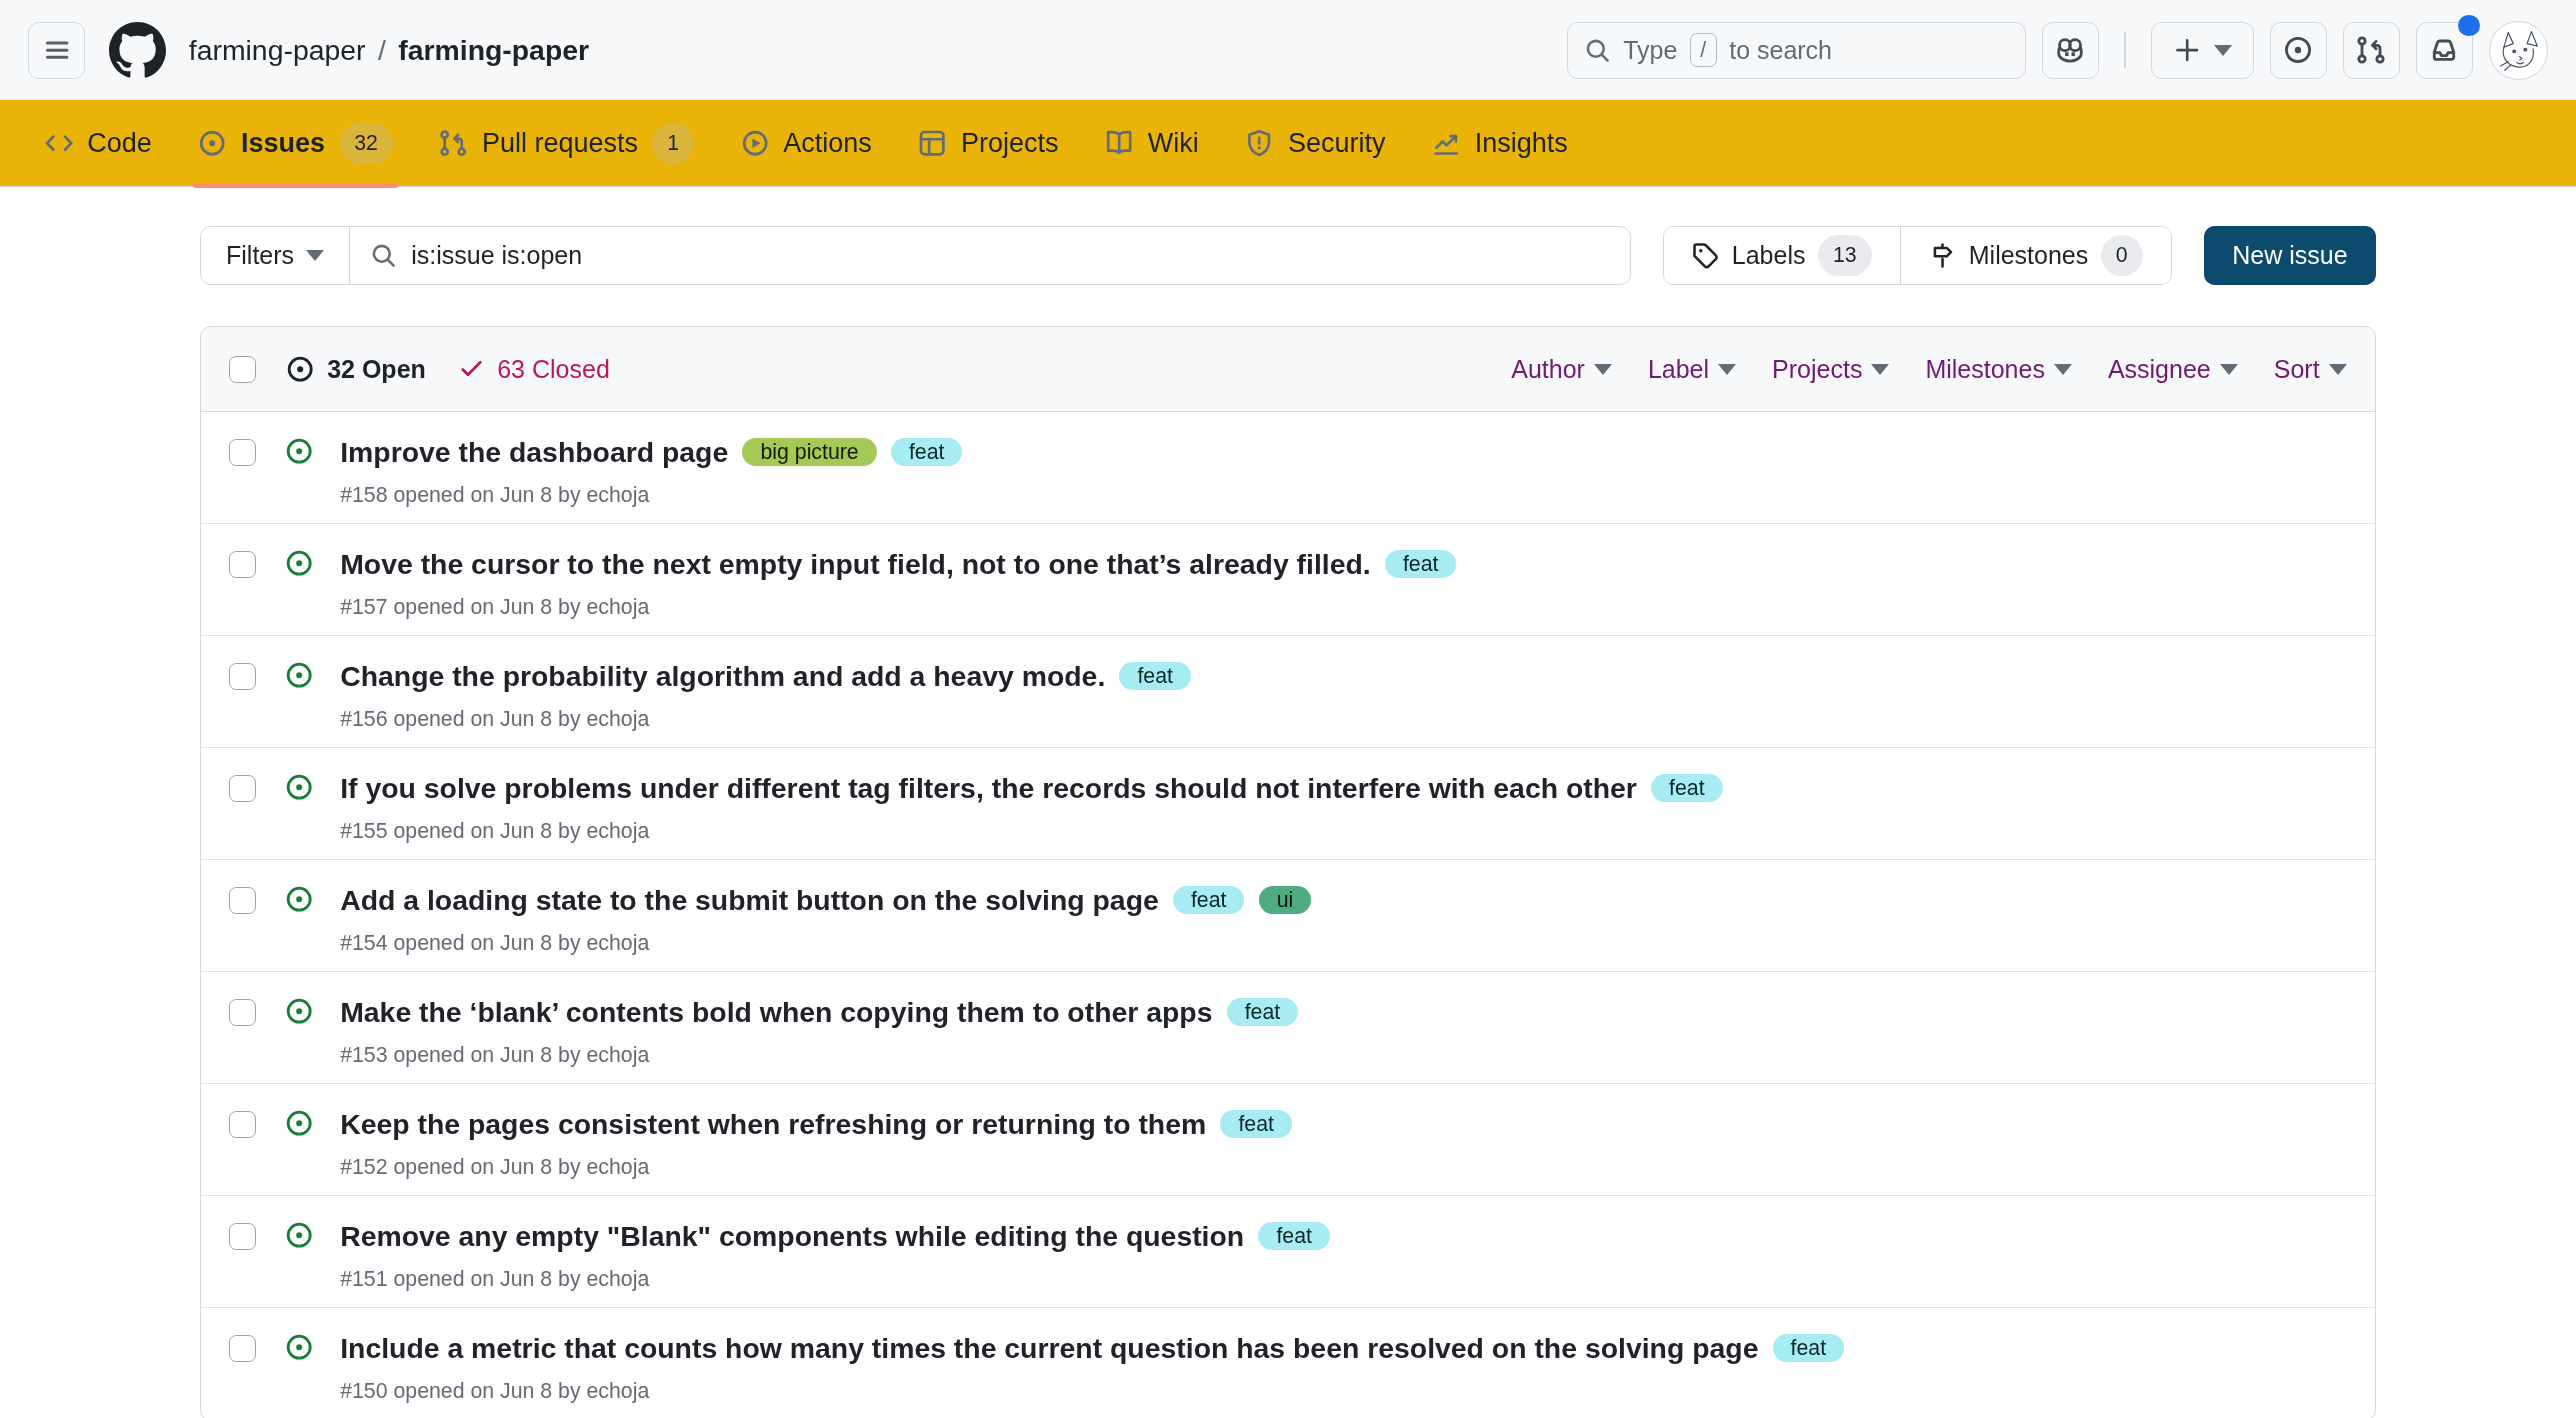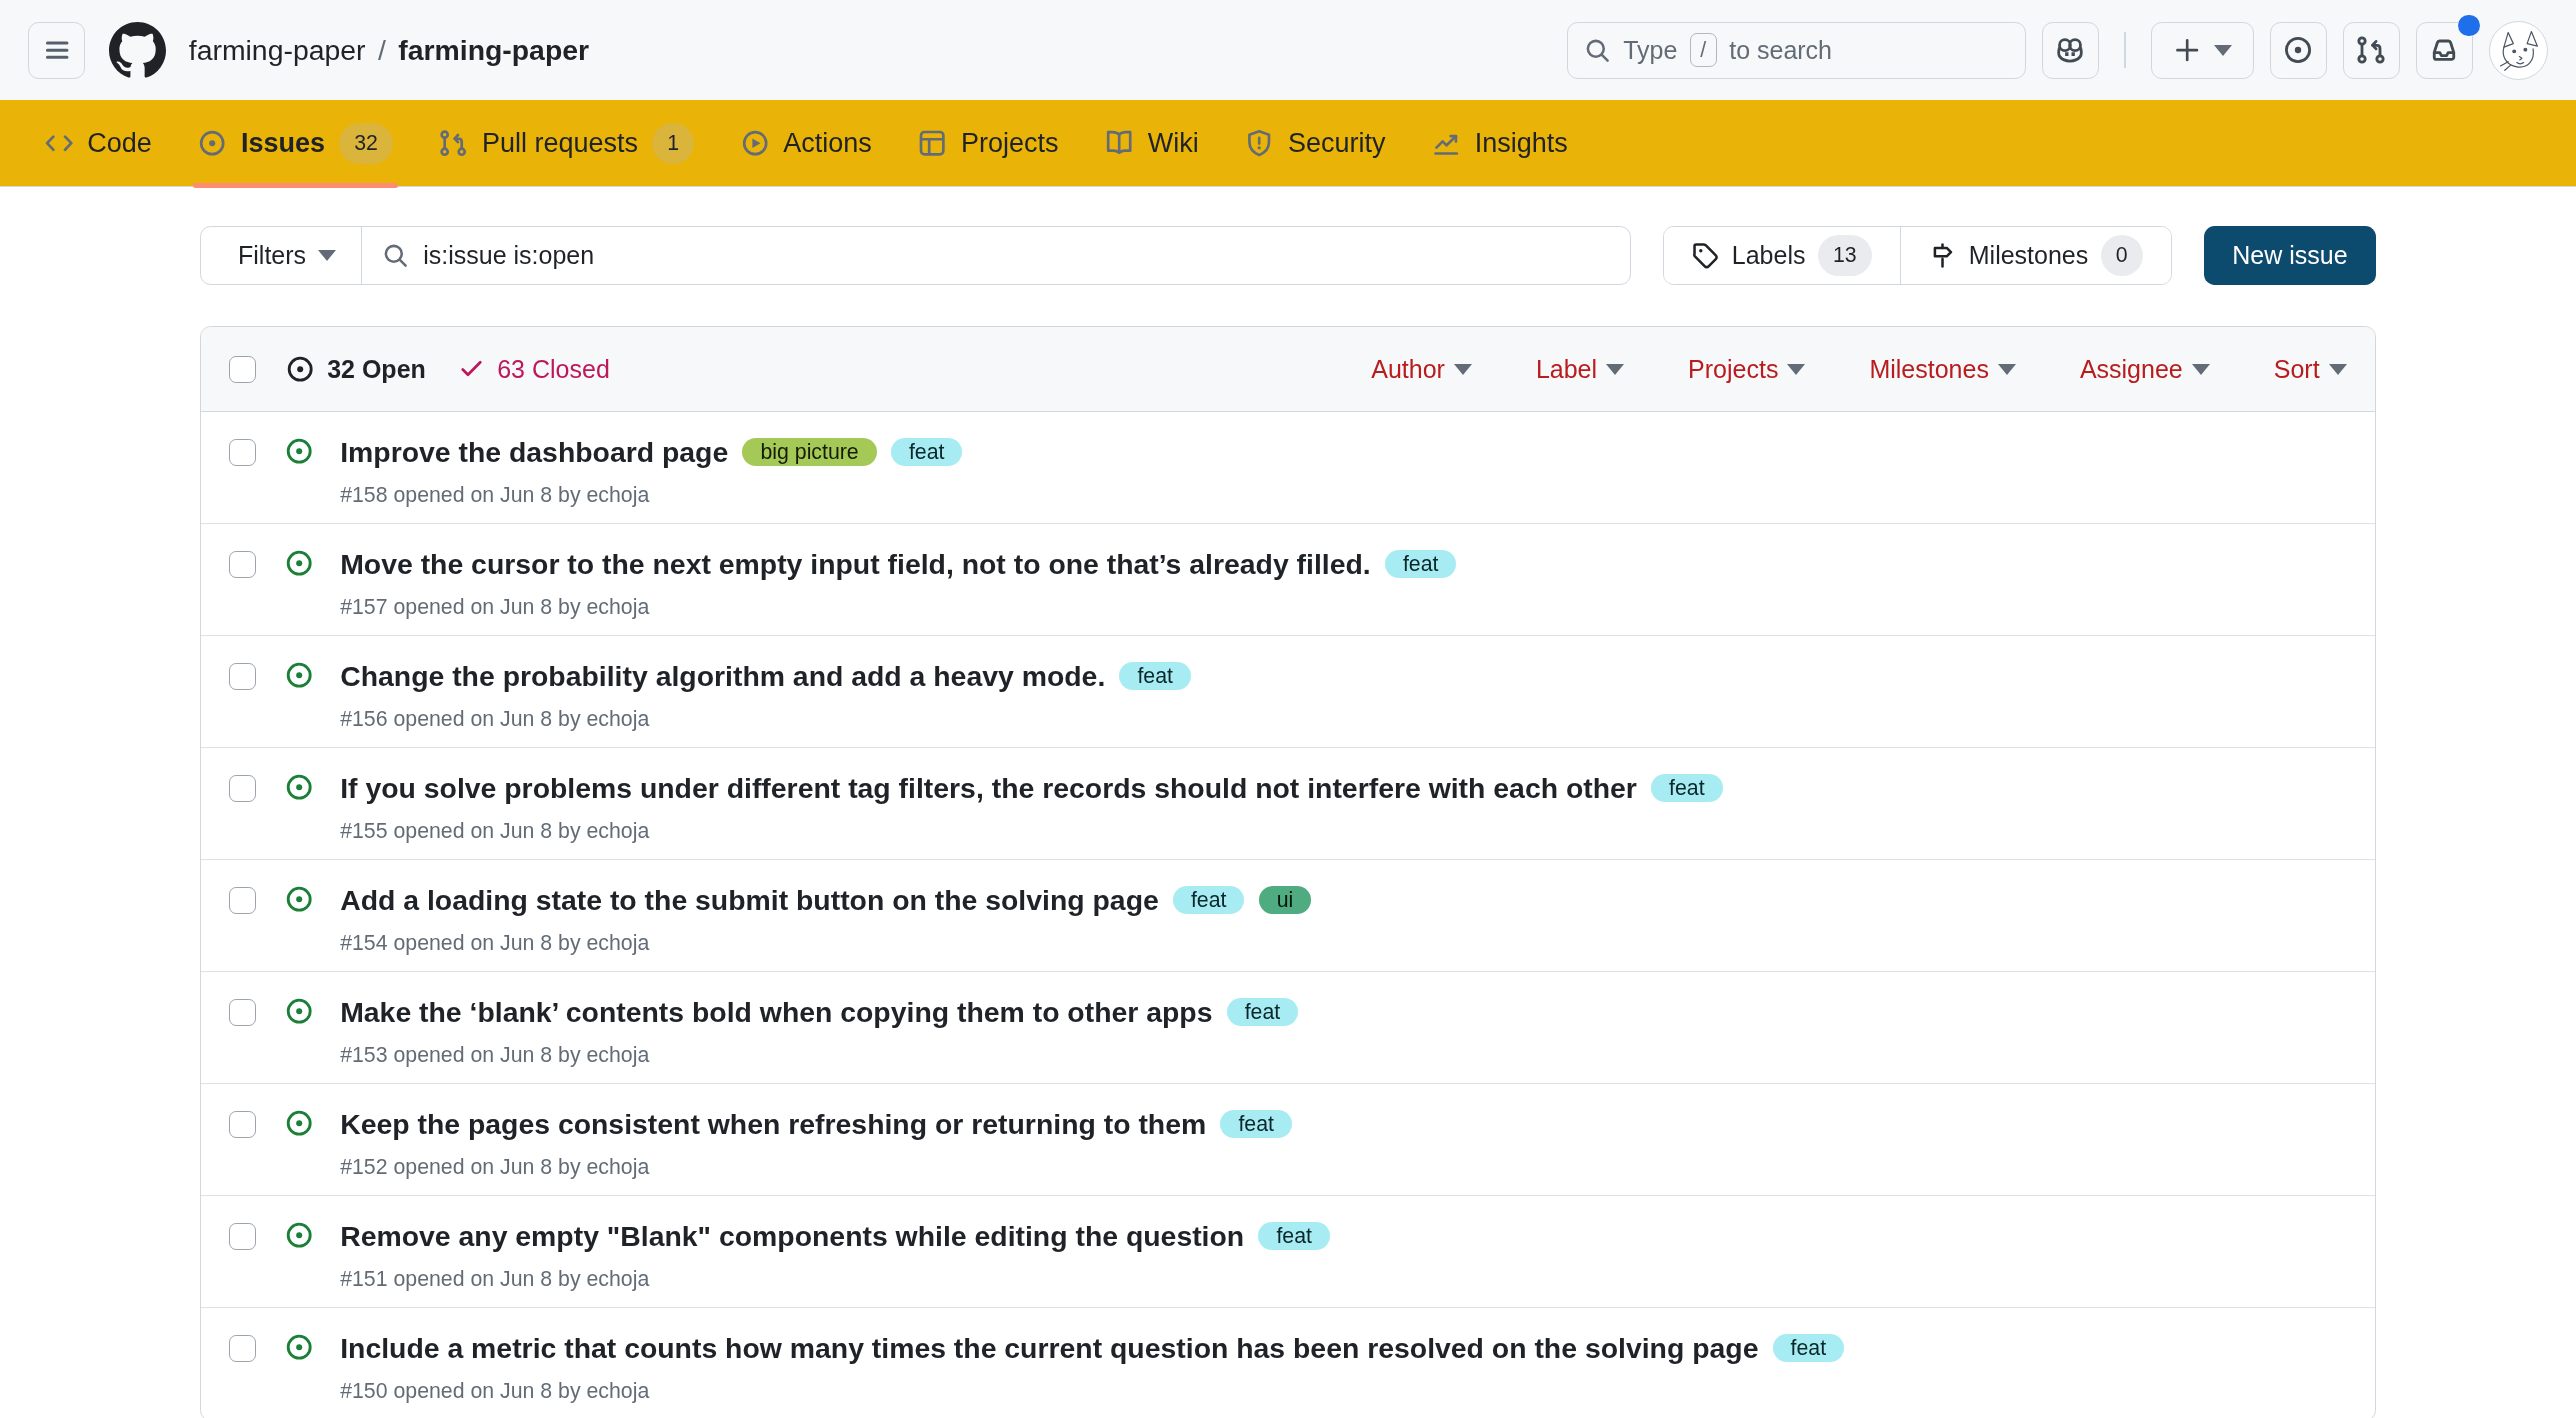"Filters" .filter-group { padding-left: 12px -> none }
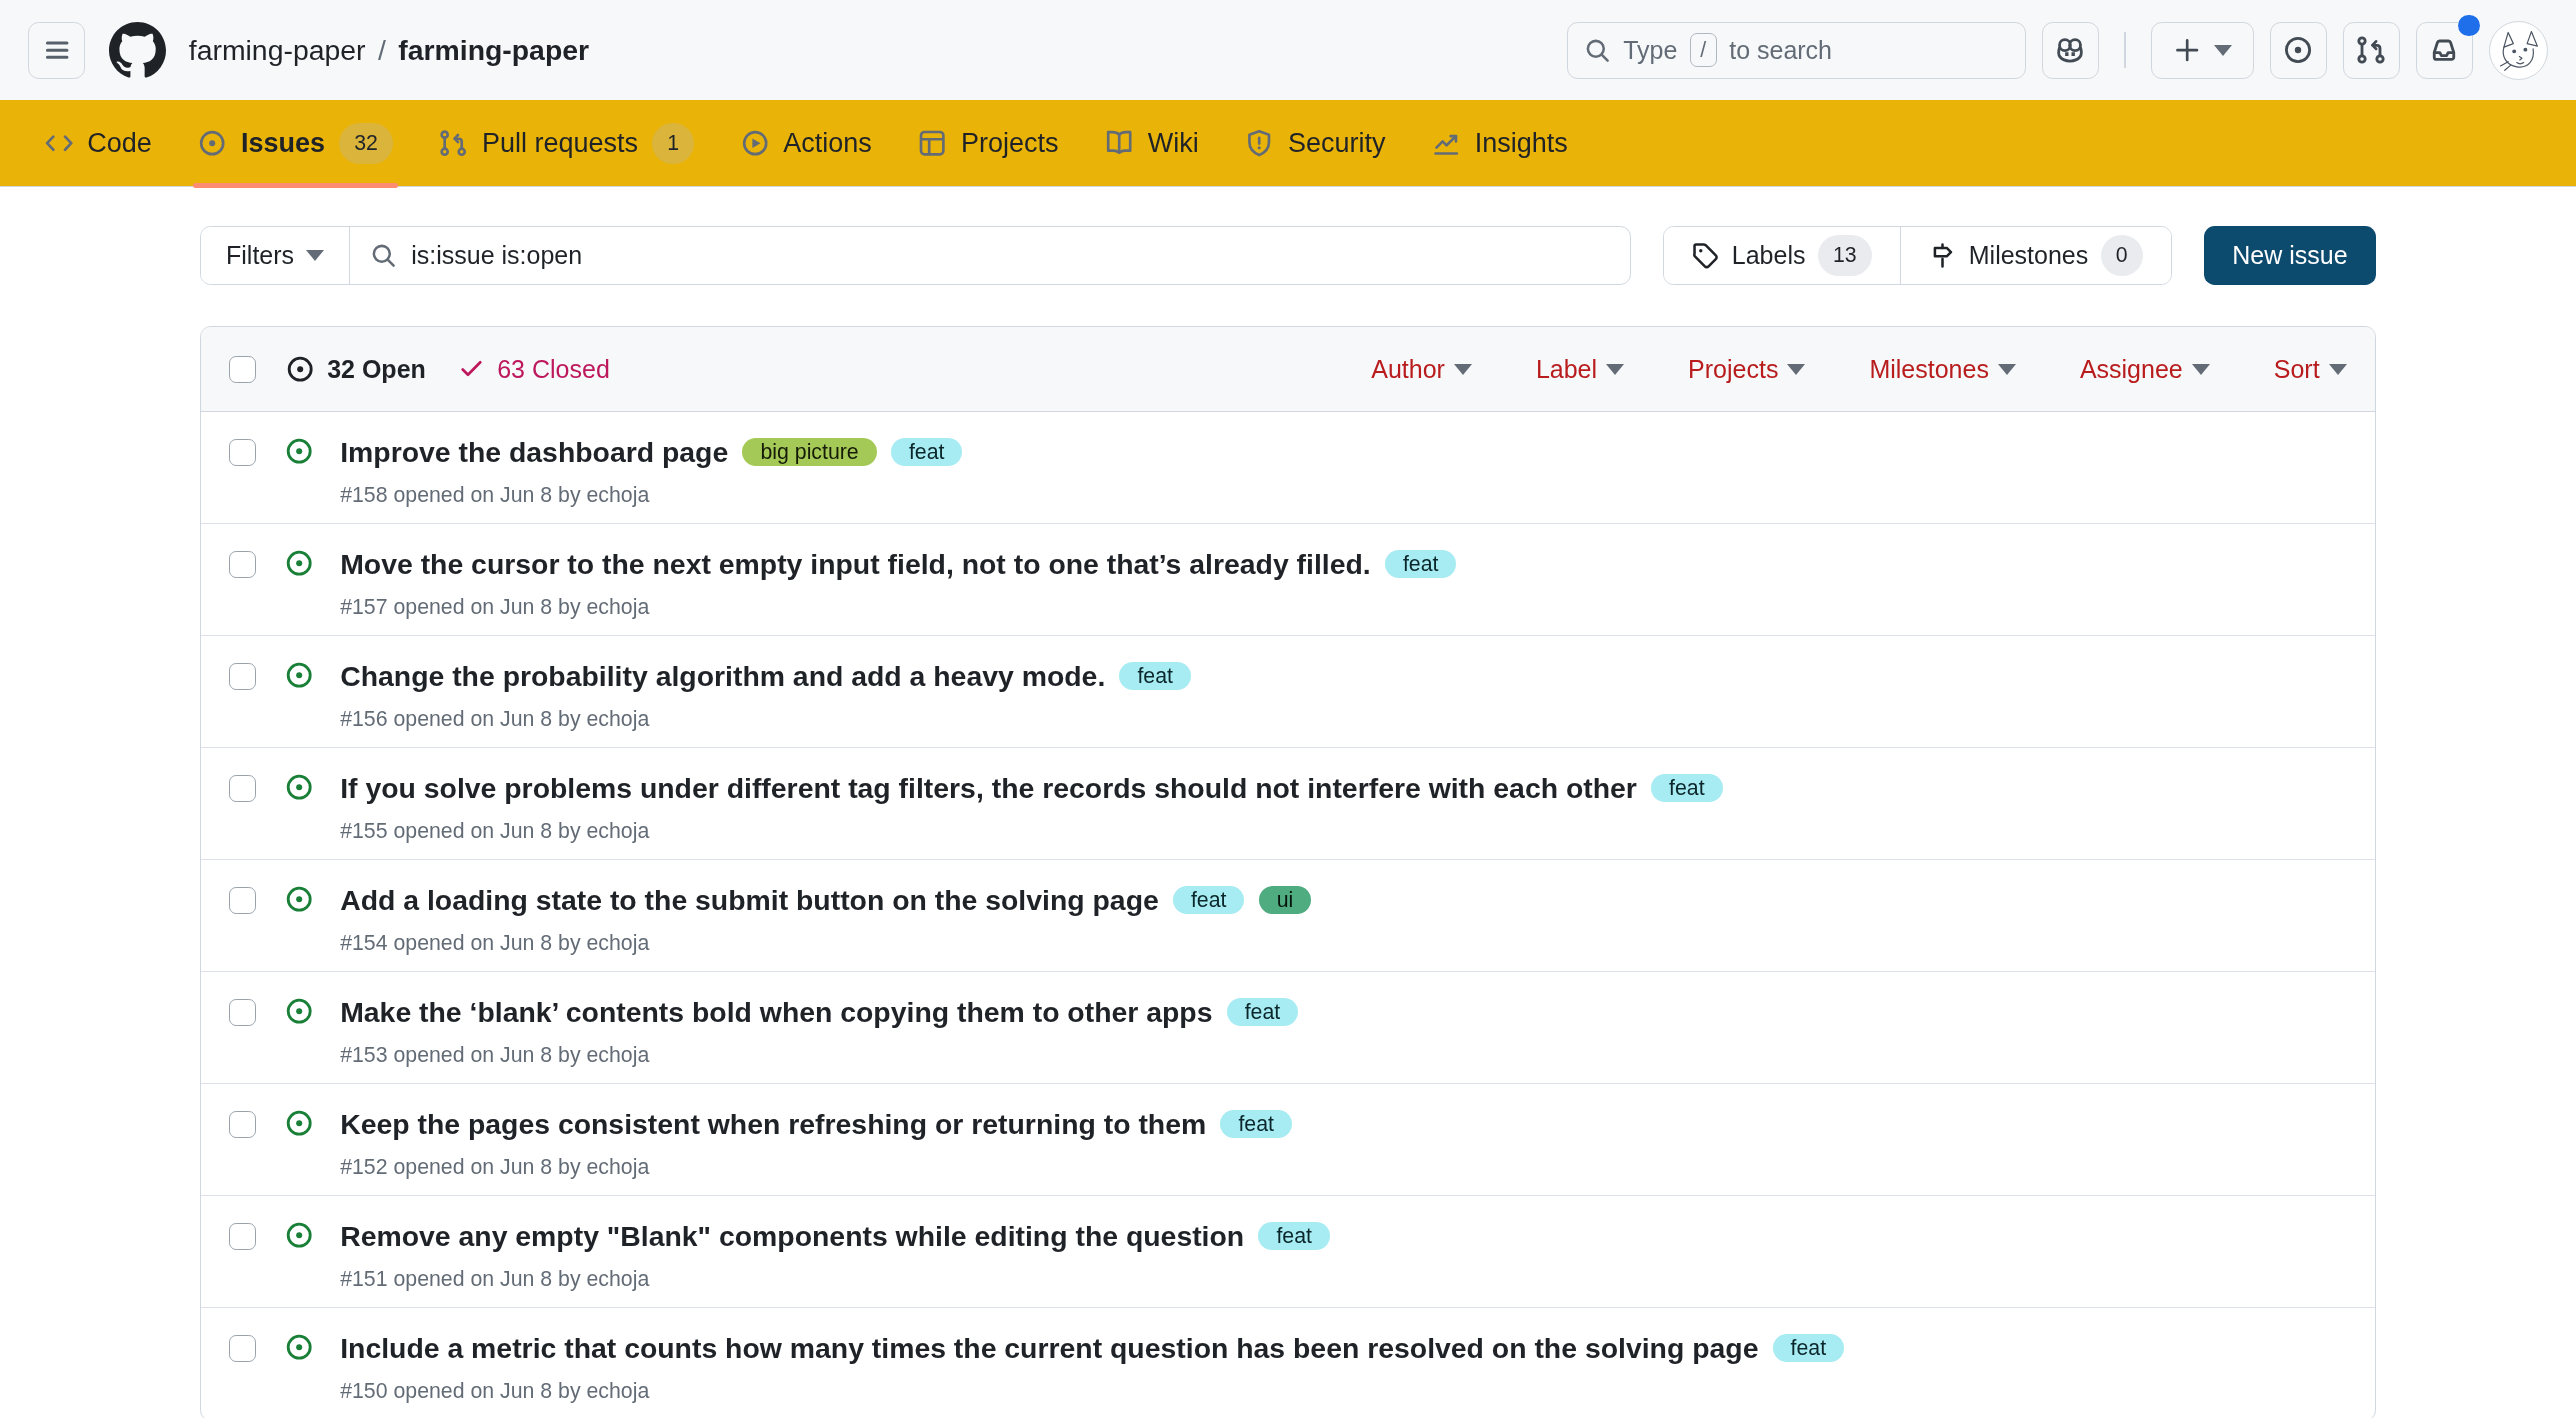"Author" .dd-group { color: #b91c1c -> #701a75; gap: 64px -> 36px }
